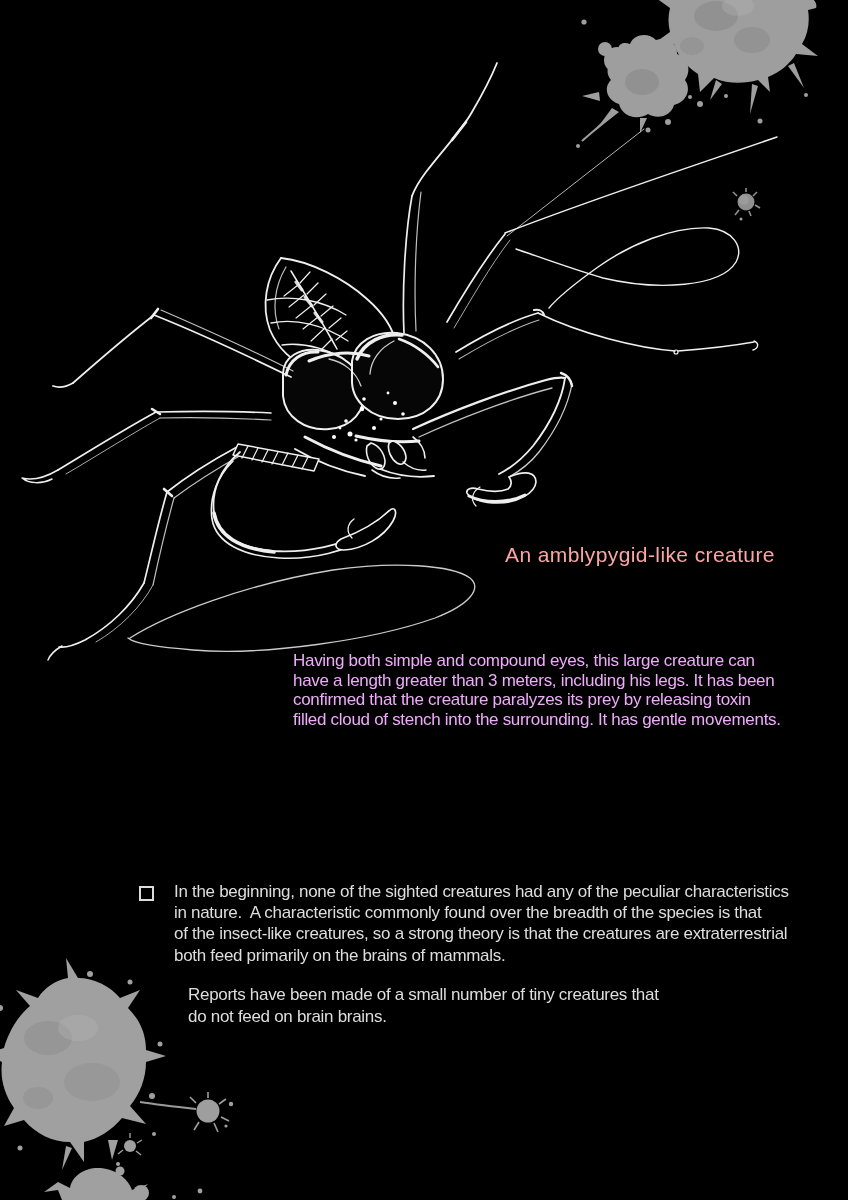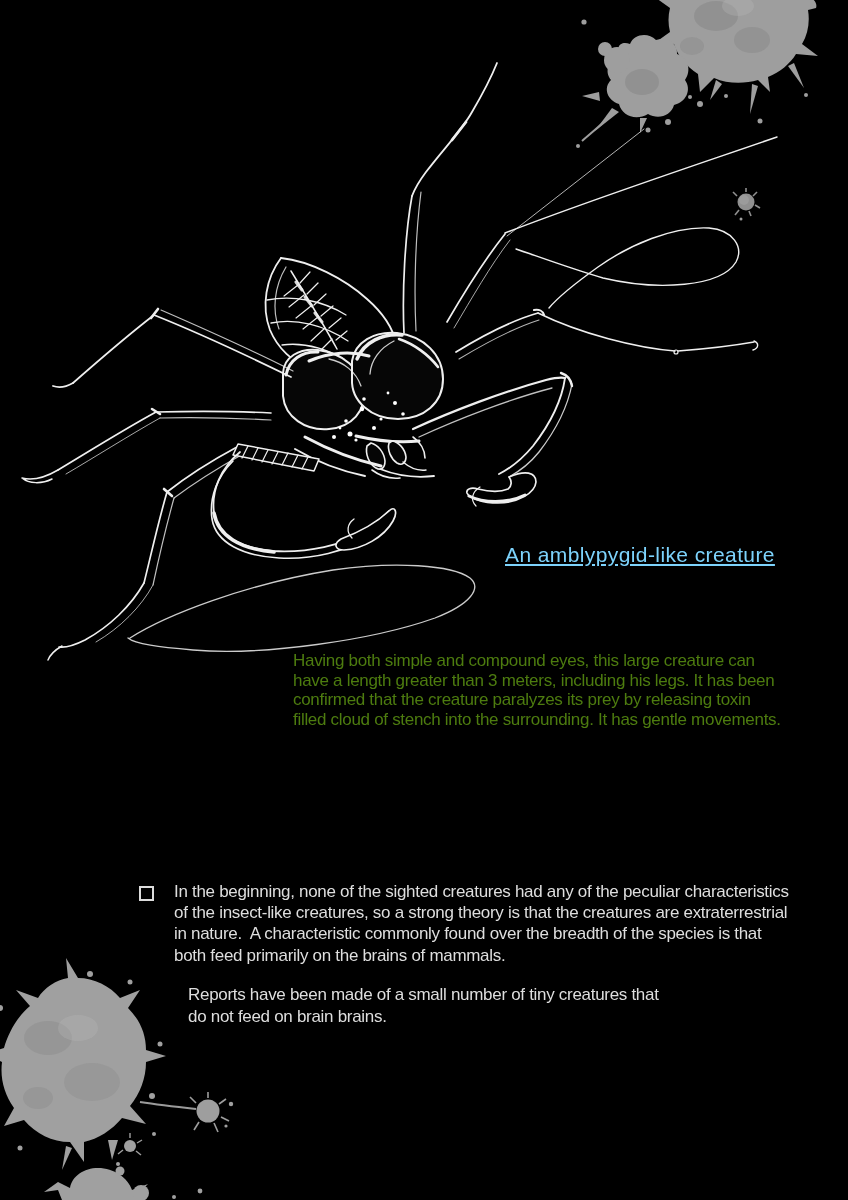"An amblypygid-like creature" #caption-title { color: #7dd3fc -> #fca5a5; text-decoration: underline -> none }
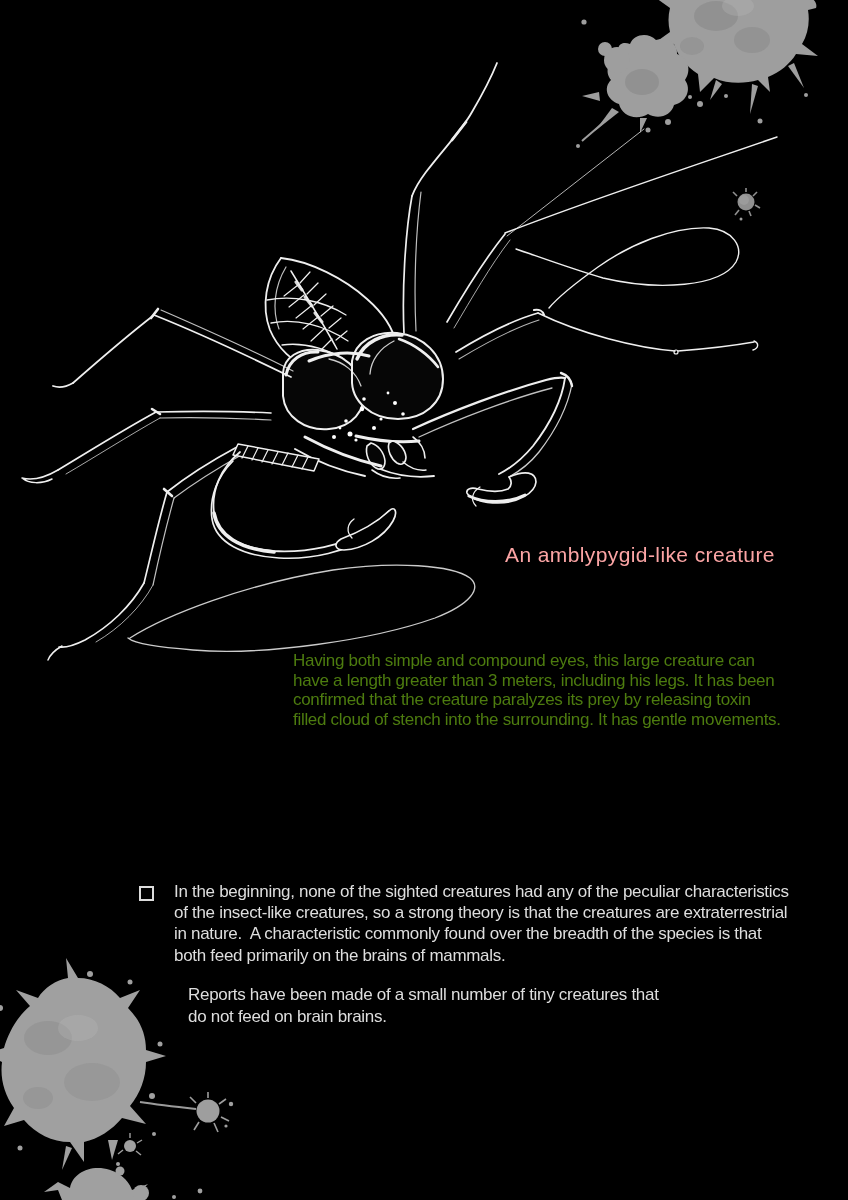"Having both simple and compound" #description { color: #4d7c0f -> #f0abfc }
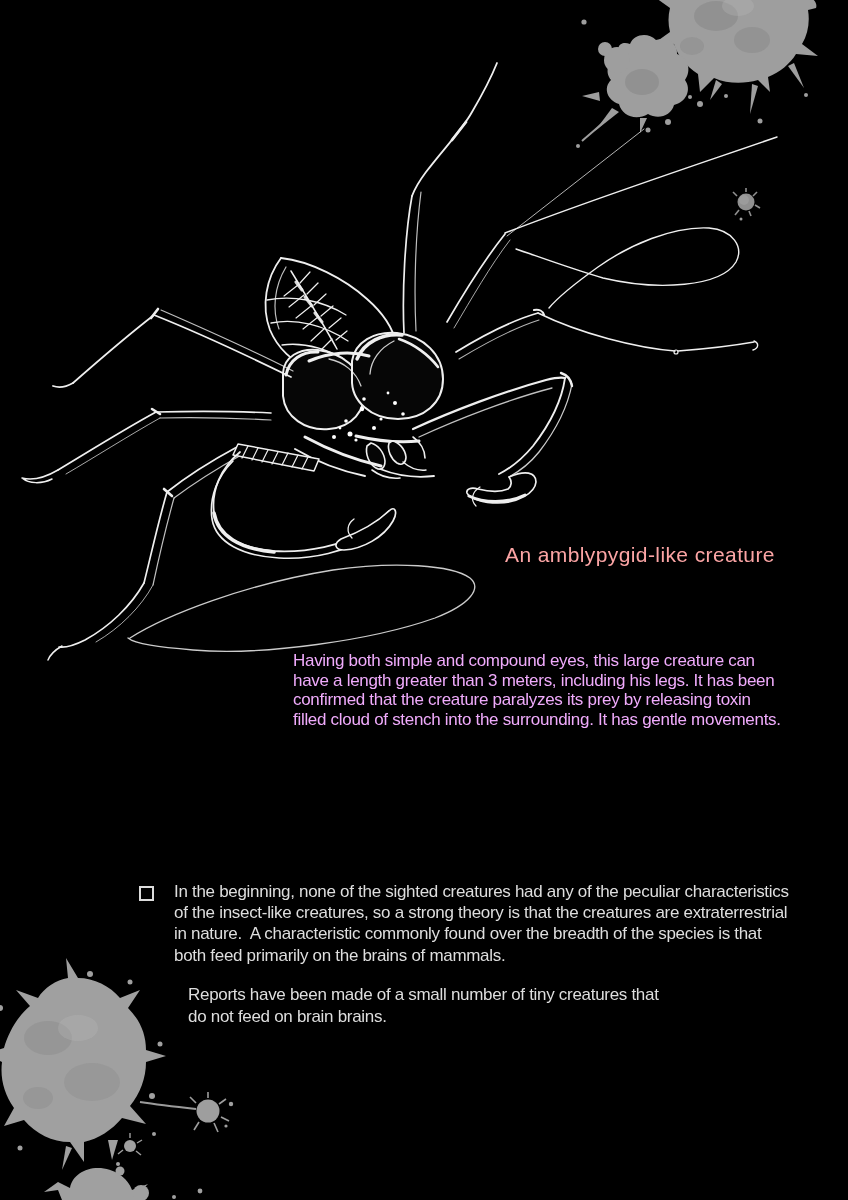"of the insect-like creatures, so" span.line { order: before "in nature. A characteristic commonly" -> after "in nature. A characteristic commonly" }
